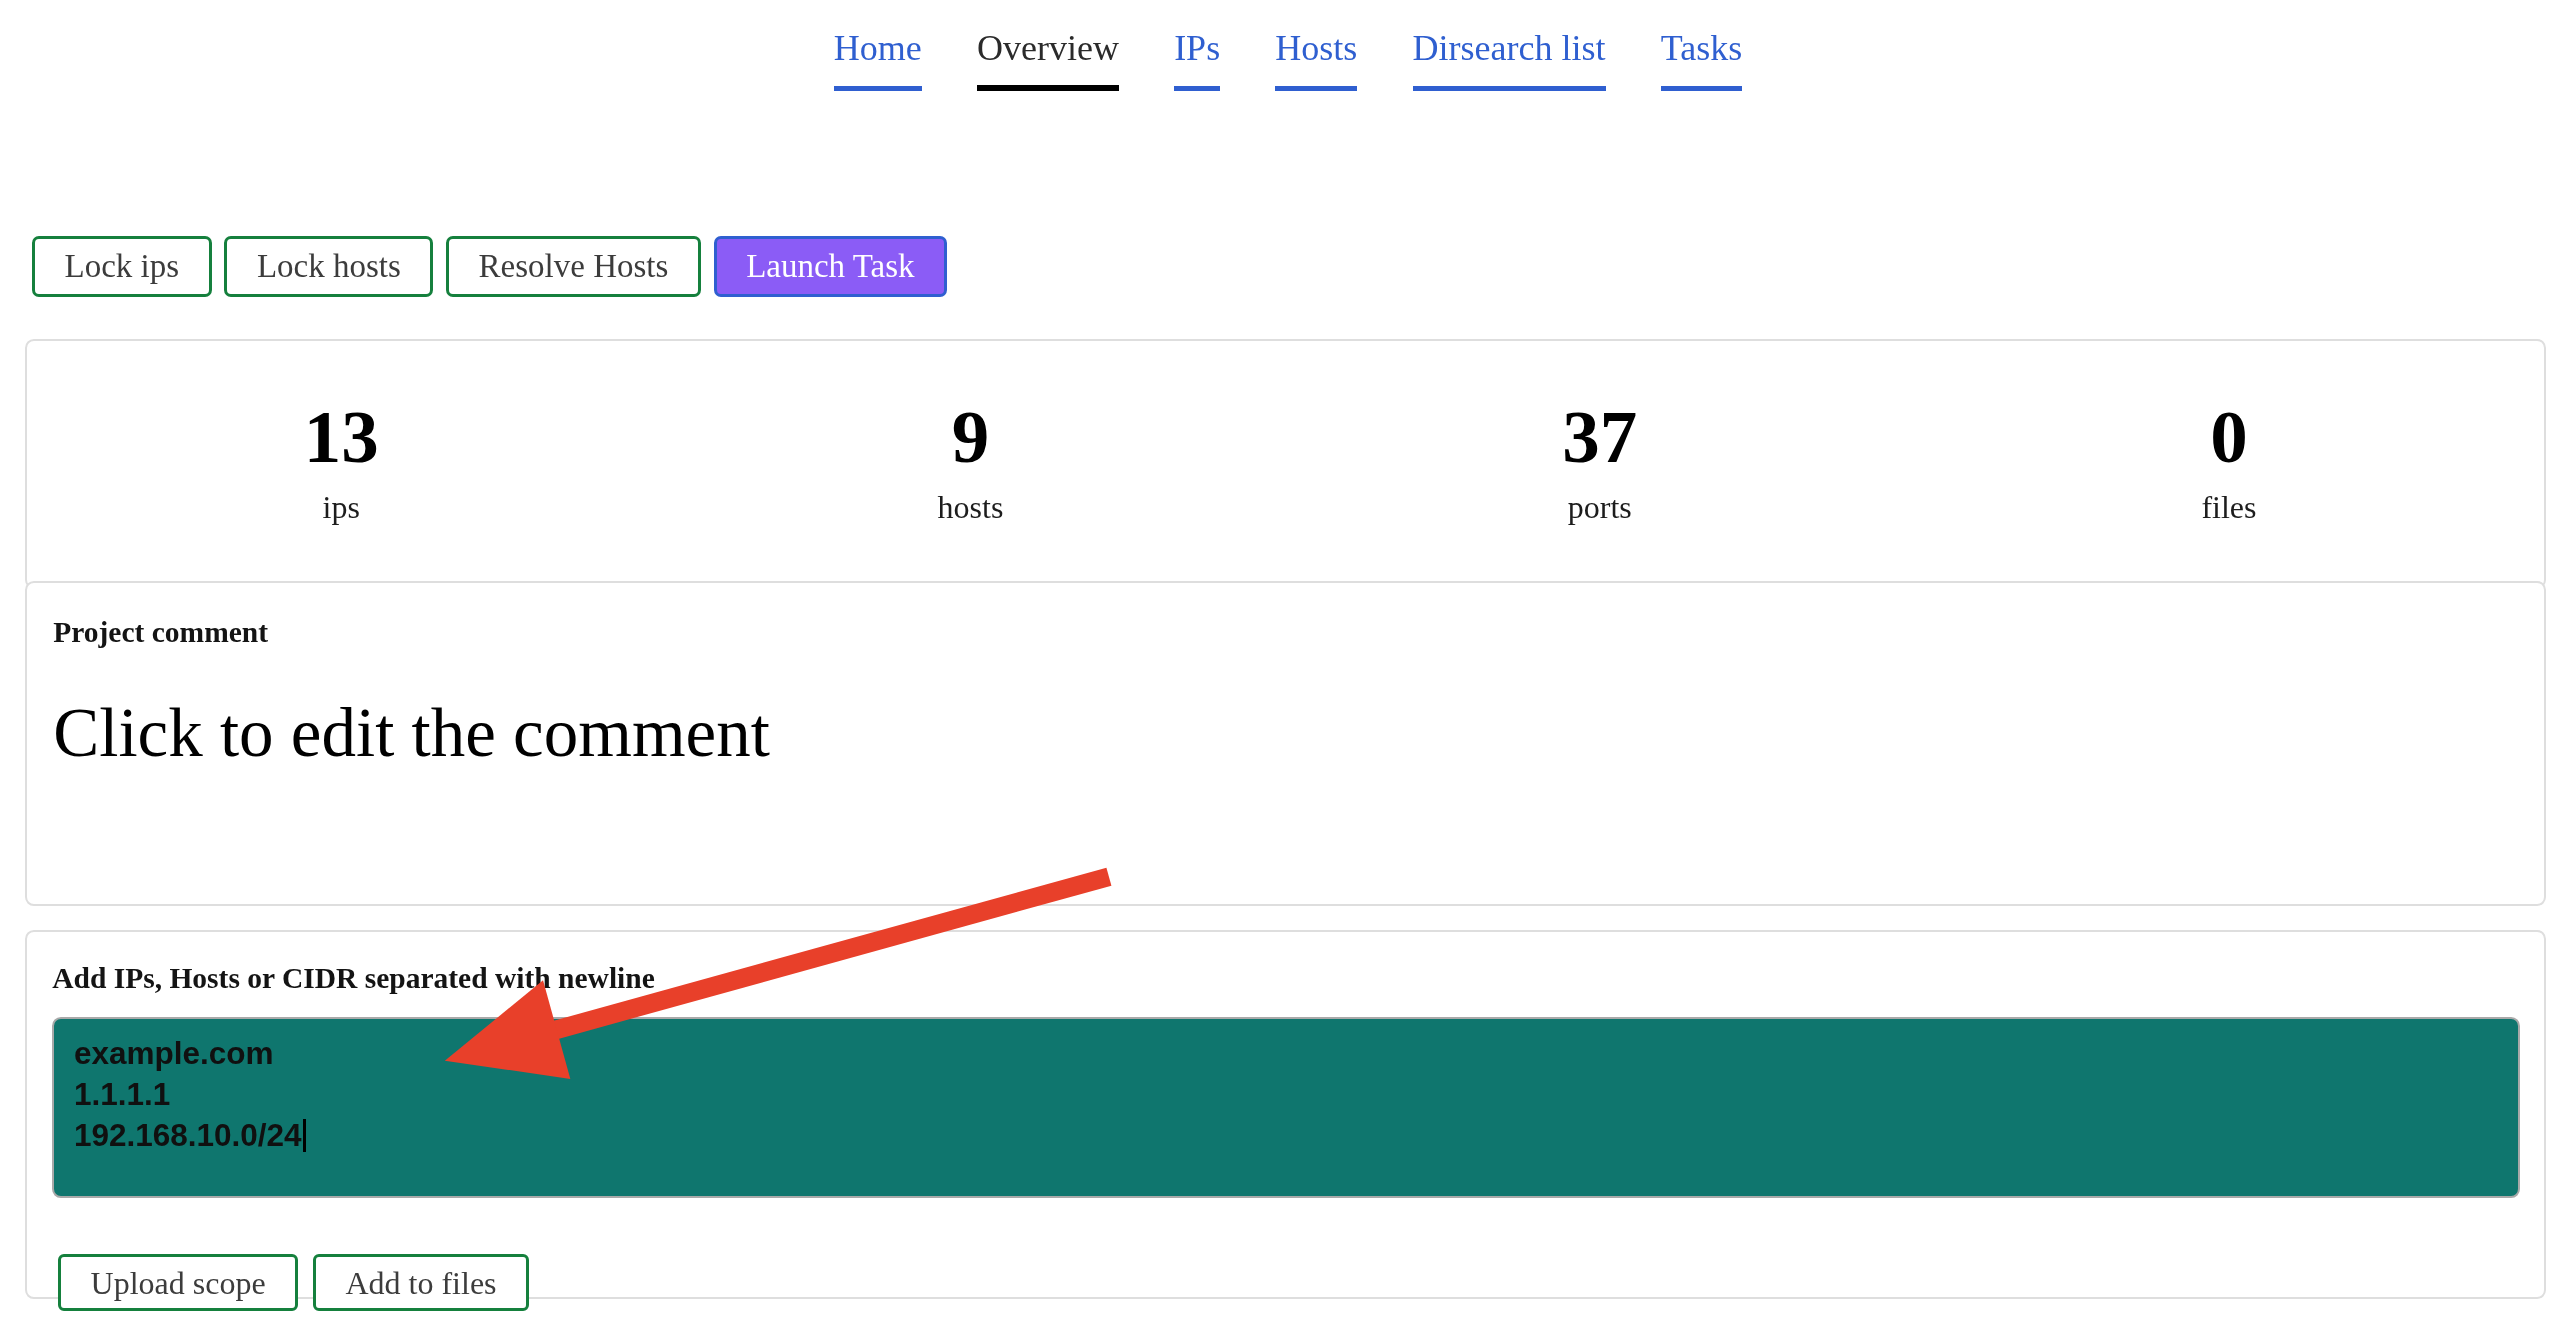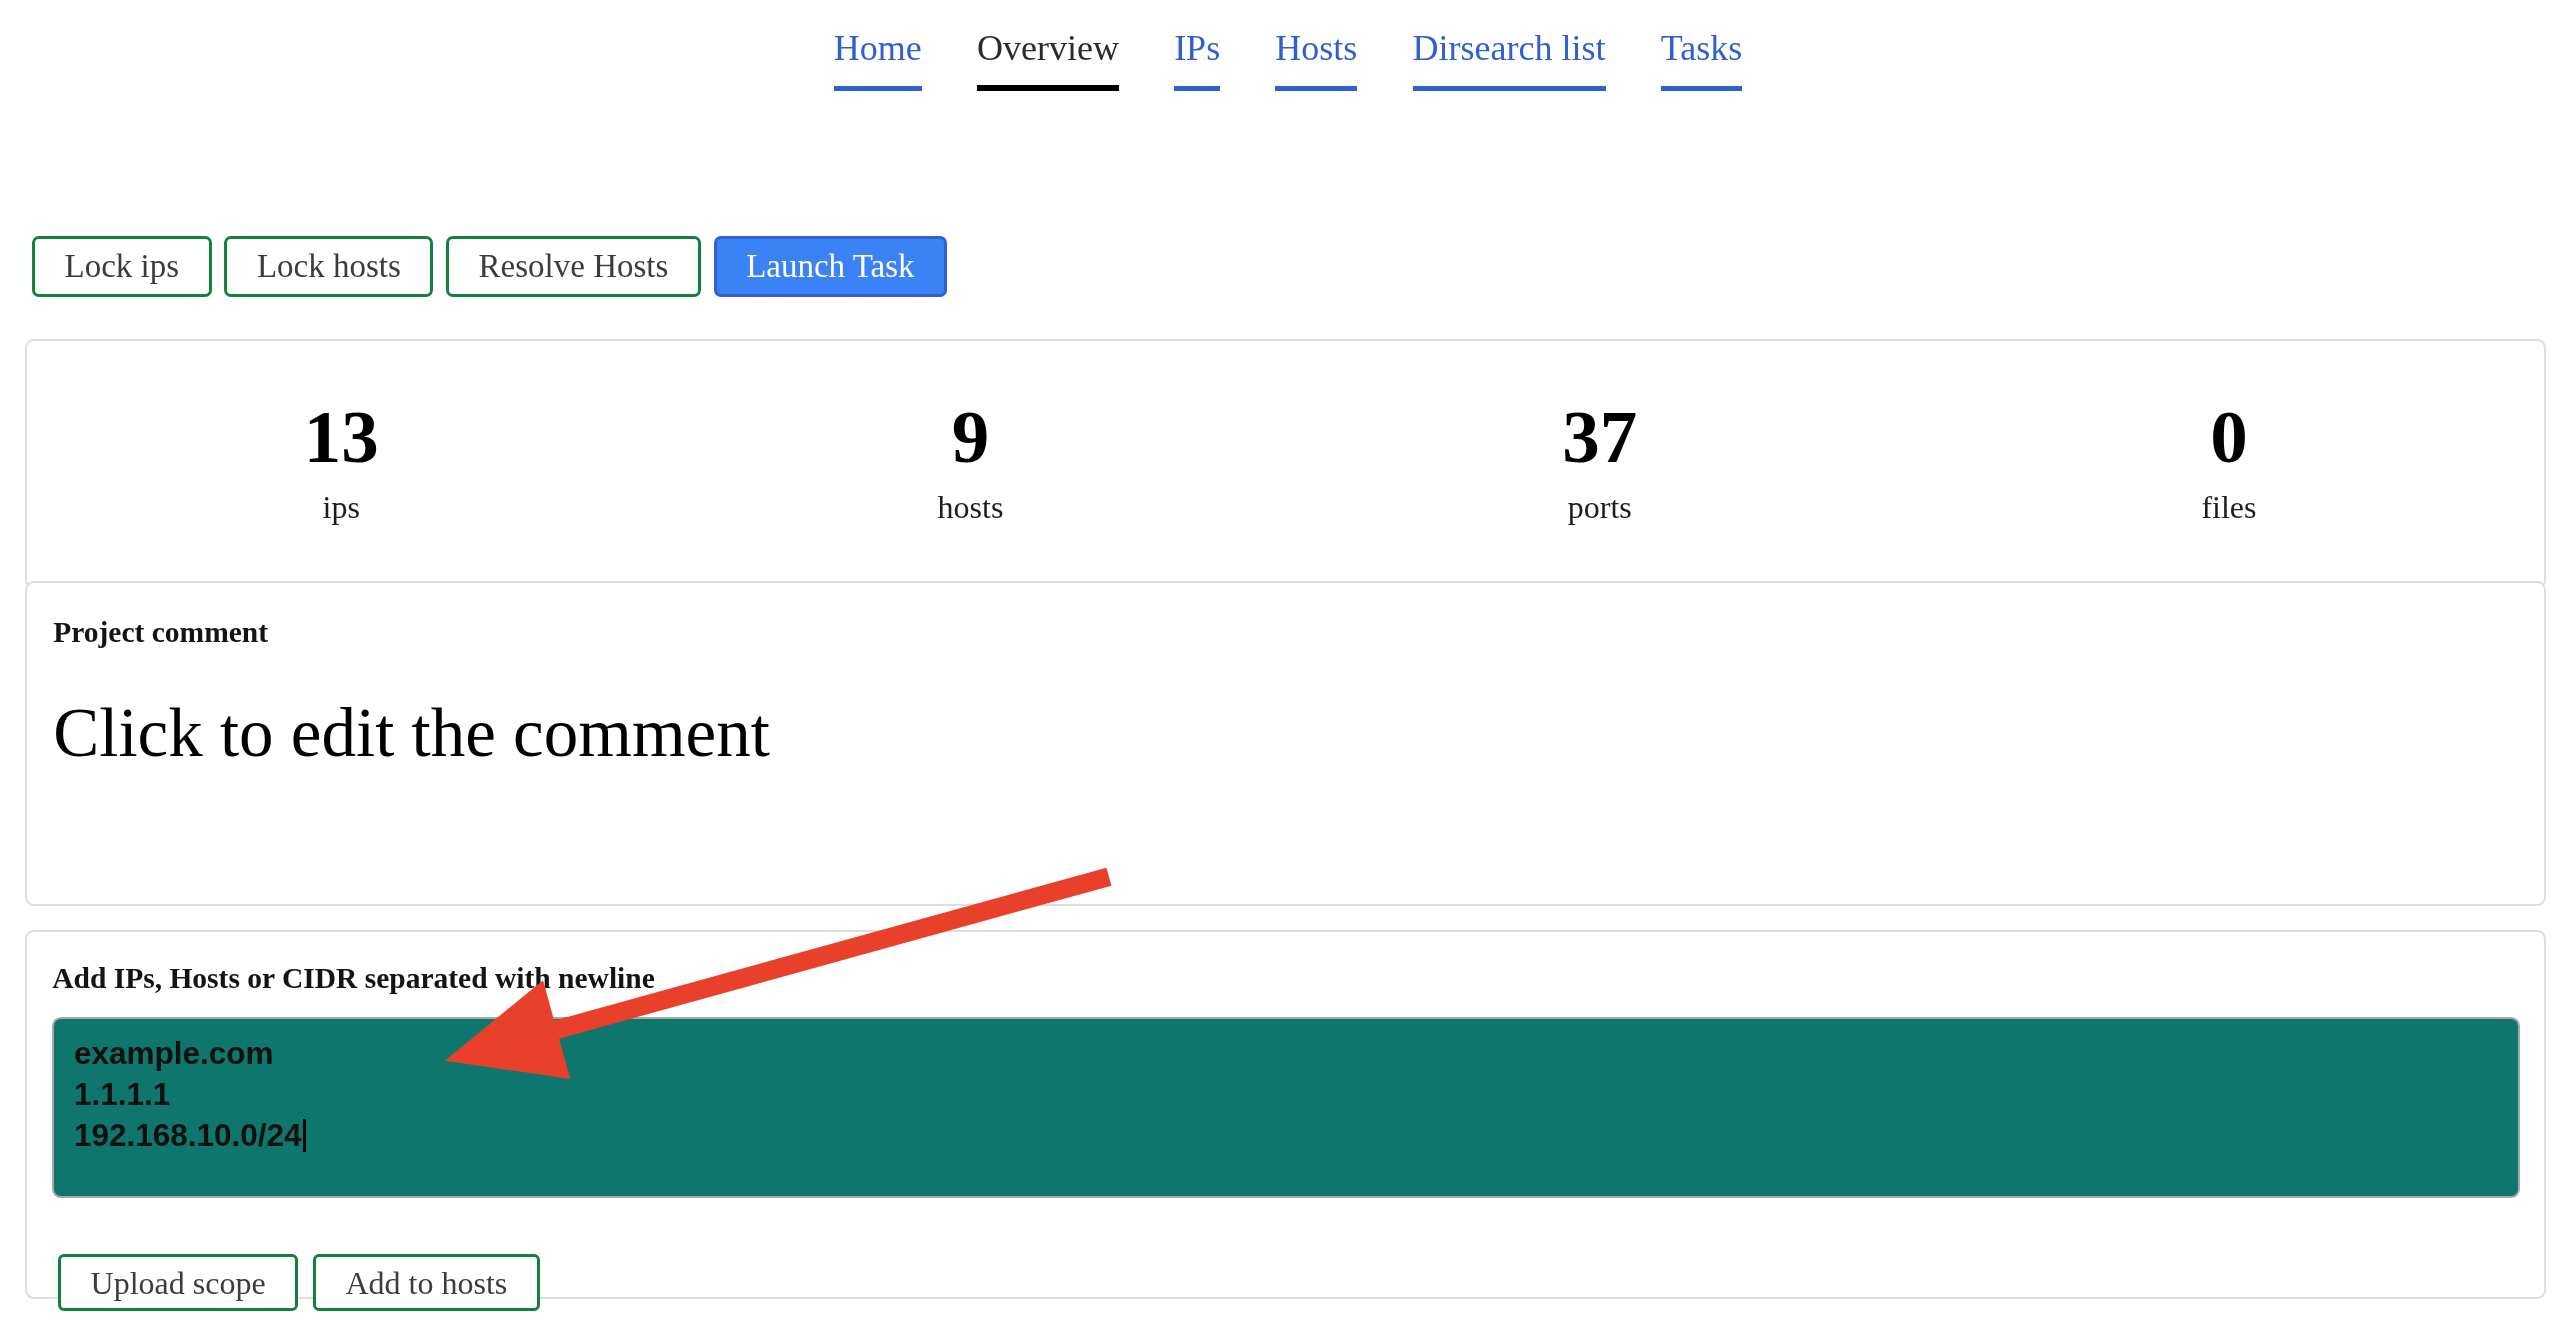"Launch Task" .btn.primary { background: #3b82f6 -> #8b5cf6 }
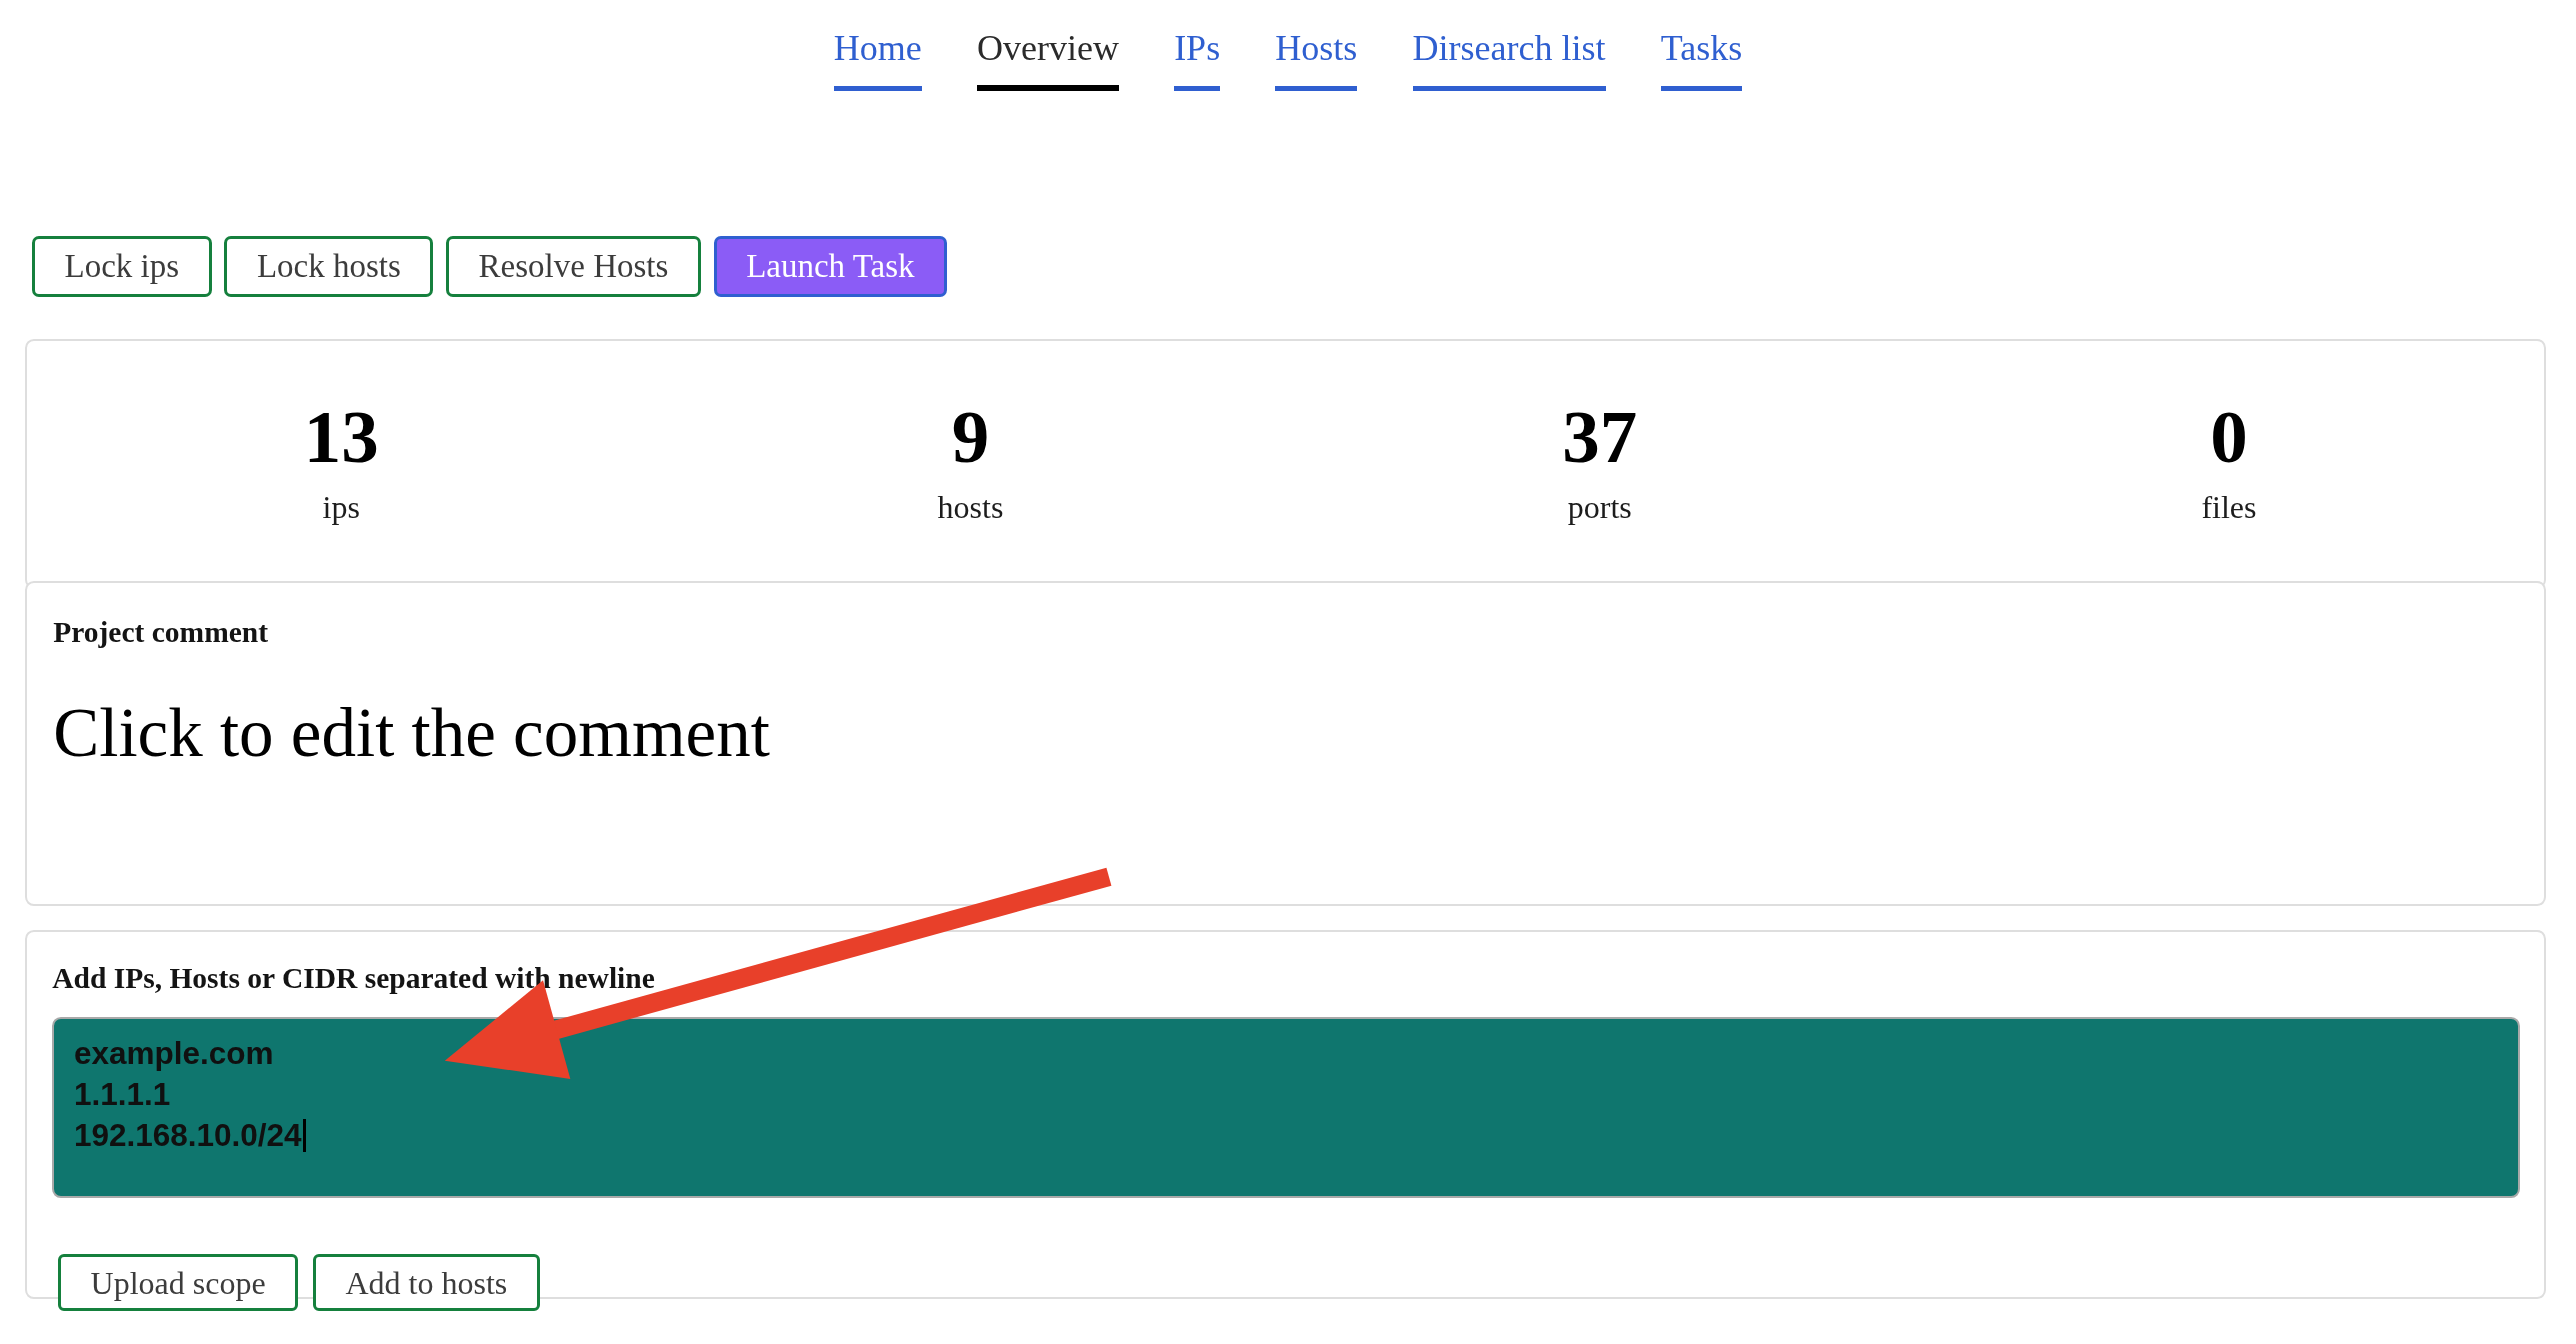"Add to hosts" button.btn { text: hosts -> files }
